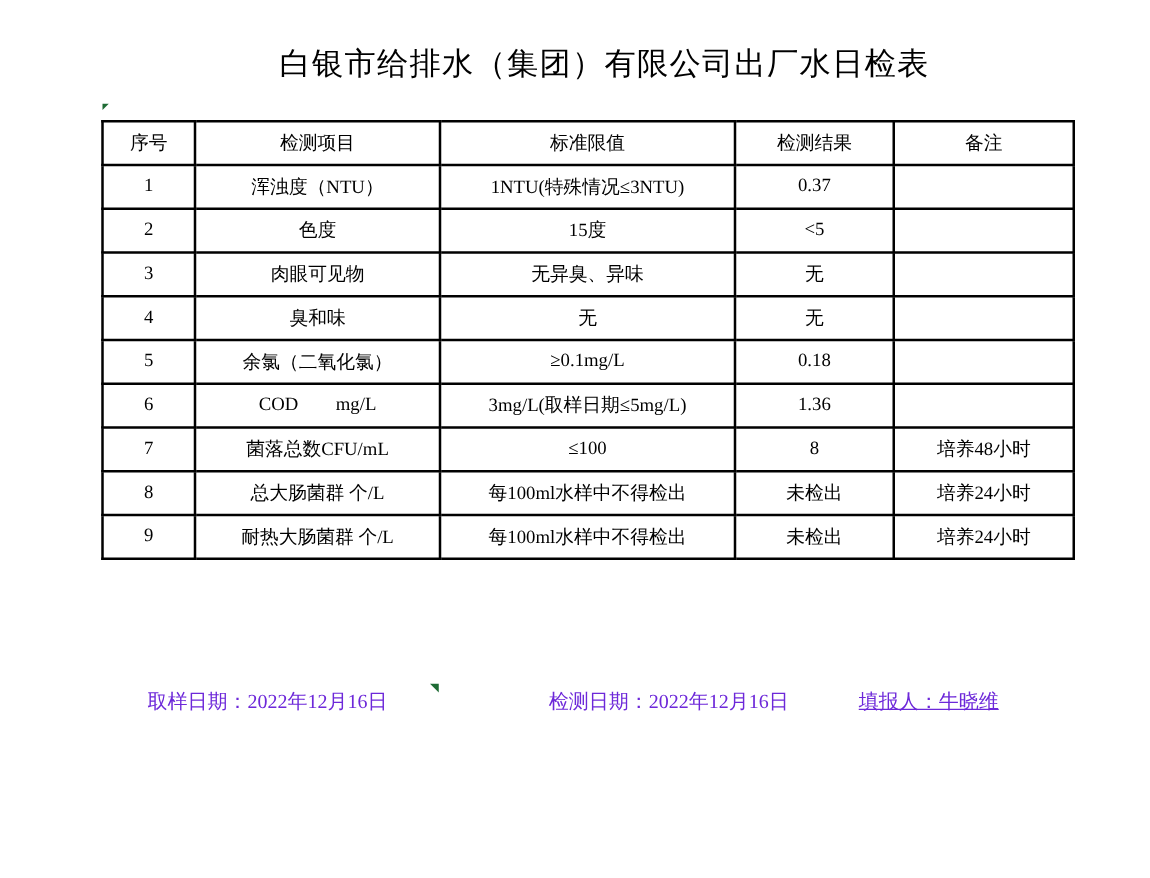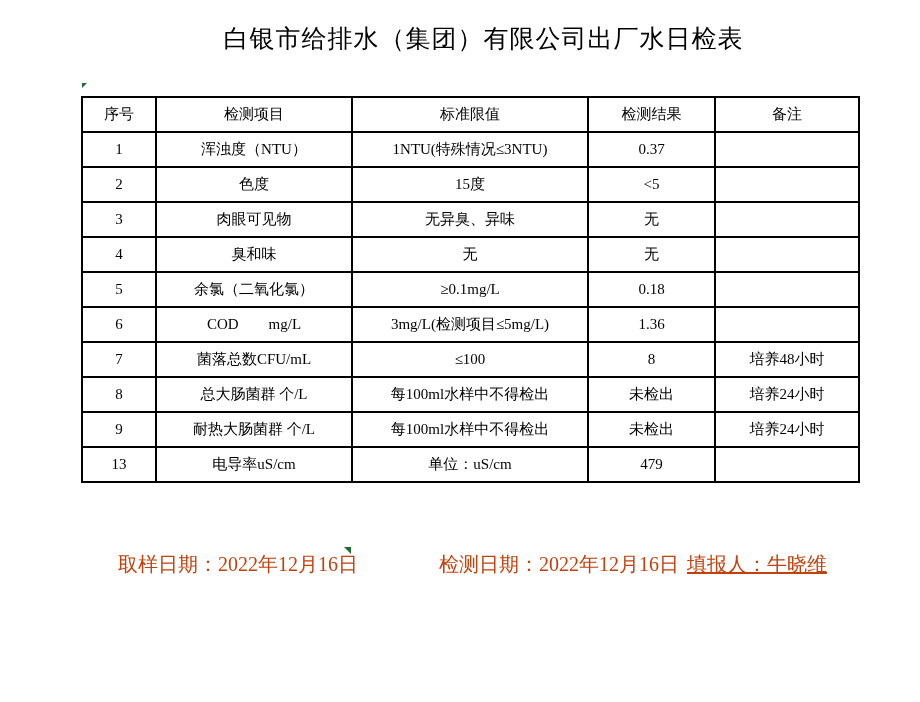"白银市给排水（集团）有限公司出厂水日检表" .doc-title { top: 22px -> 34px }
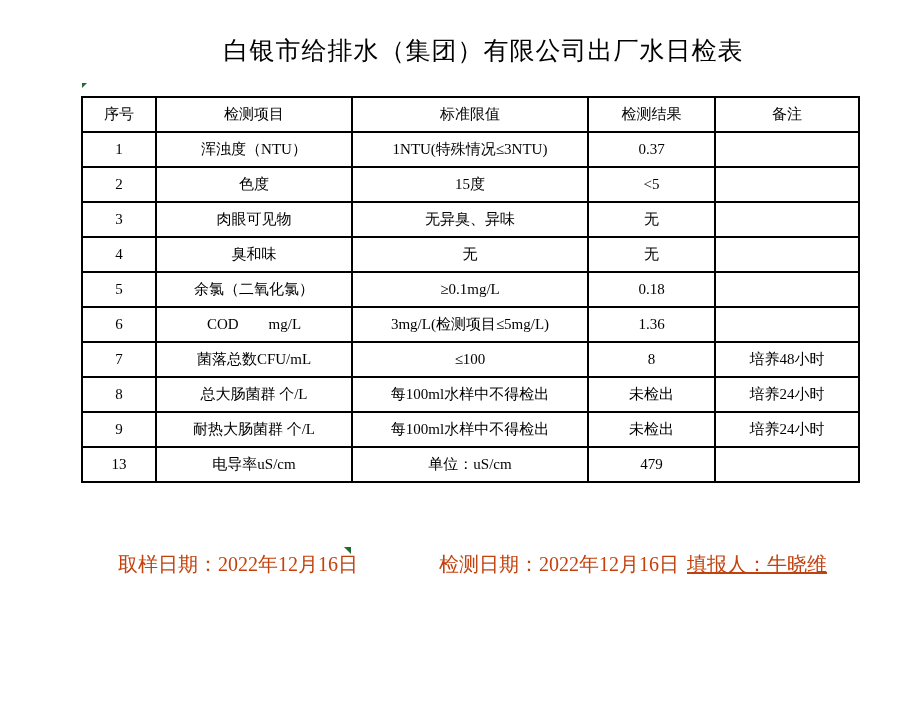"3mg/L(检测项目≤5mg/L)" td { text: 检测项目 -> 取样日期 }
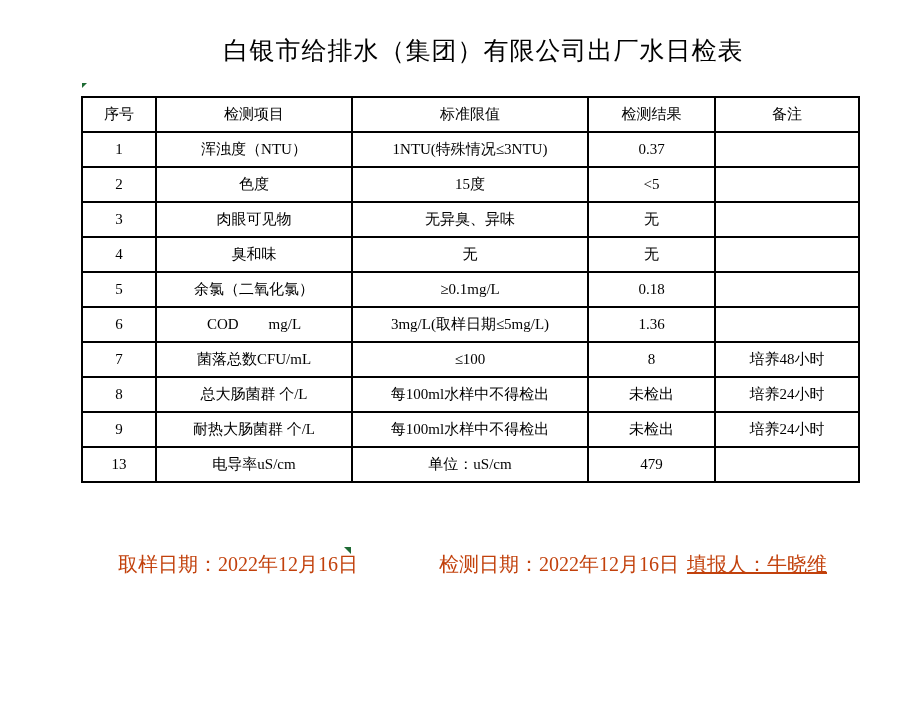"13" tr { html: <tr> <td>13</td> <td>电导率uS/cm</td> <td>单位：uS/cm</td> <td>479</td> <td></td> </tr> -> none }
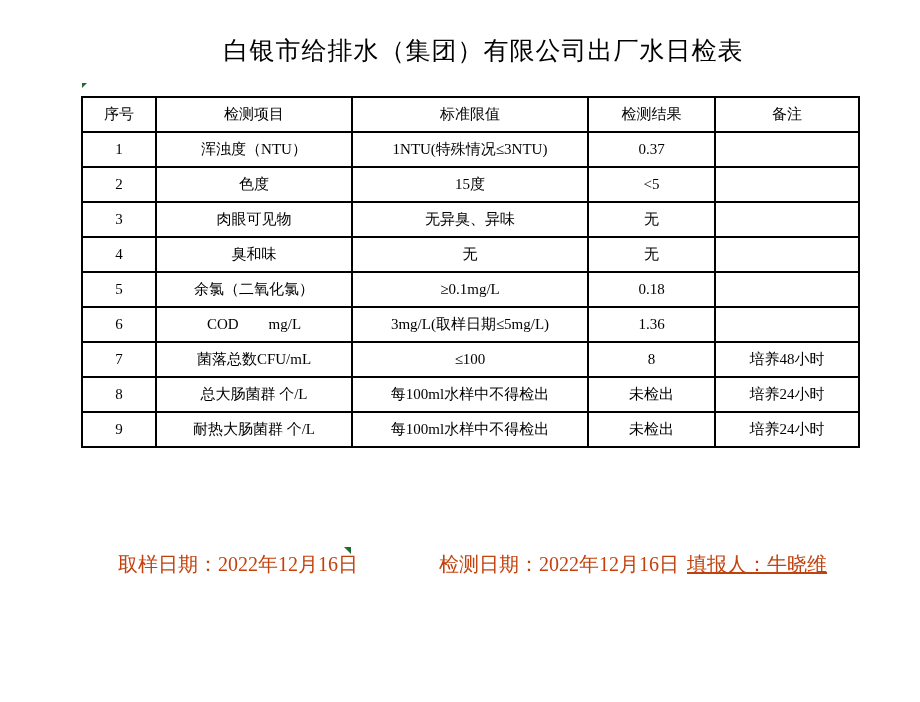"取样日期：2022年12月16日" .footer-line { color: #c2410c -> #6d28d9; font-size: 20px -> 16px }
